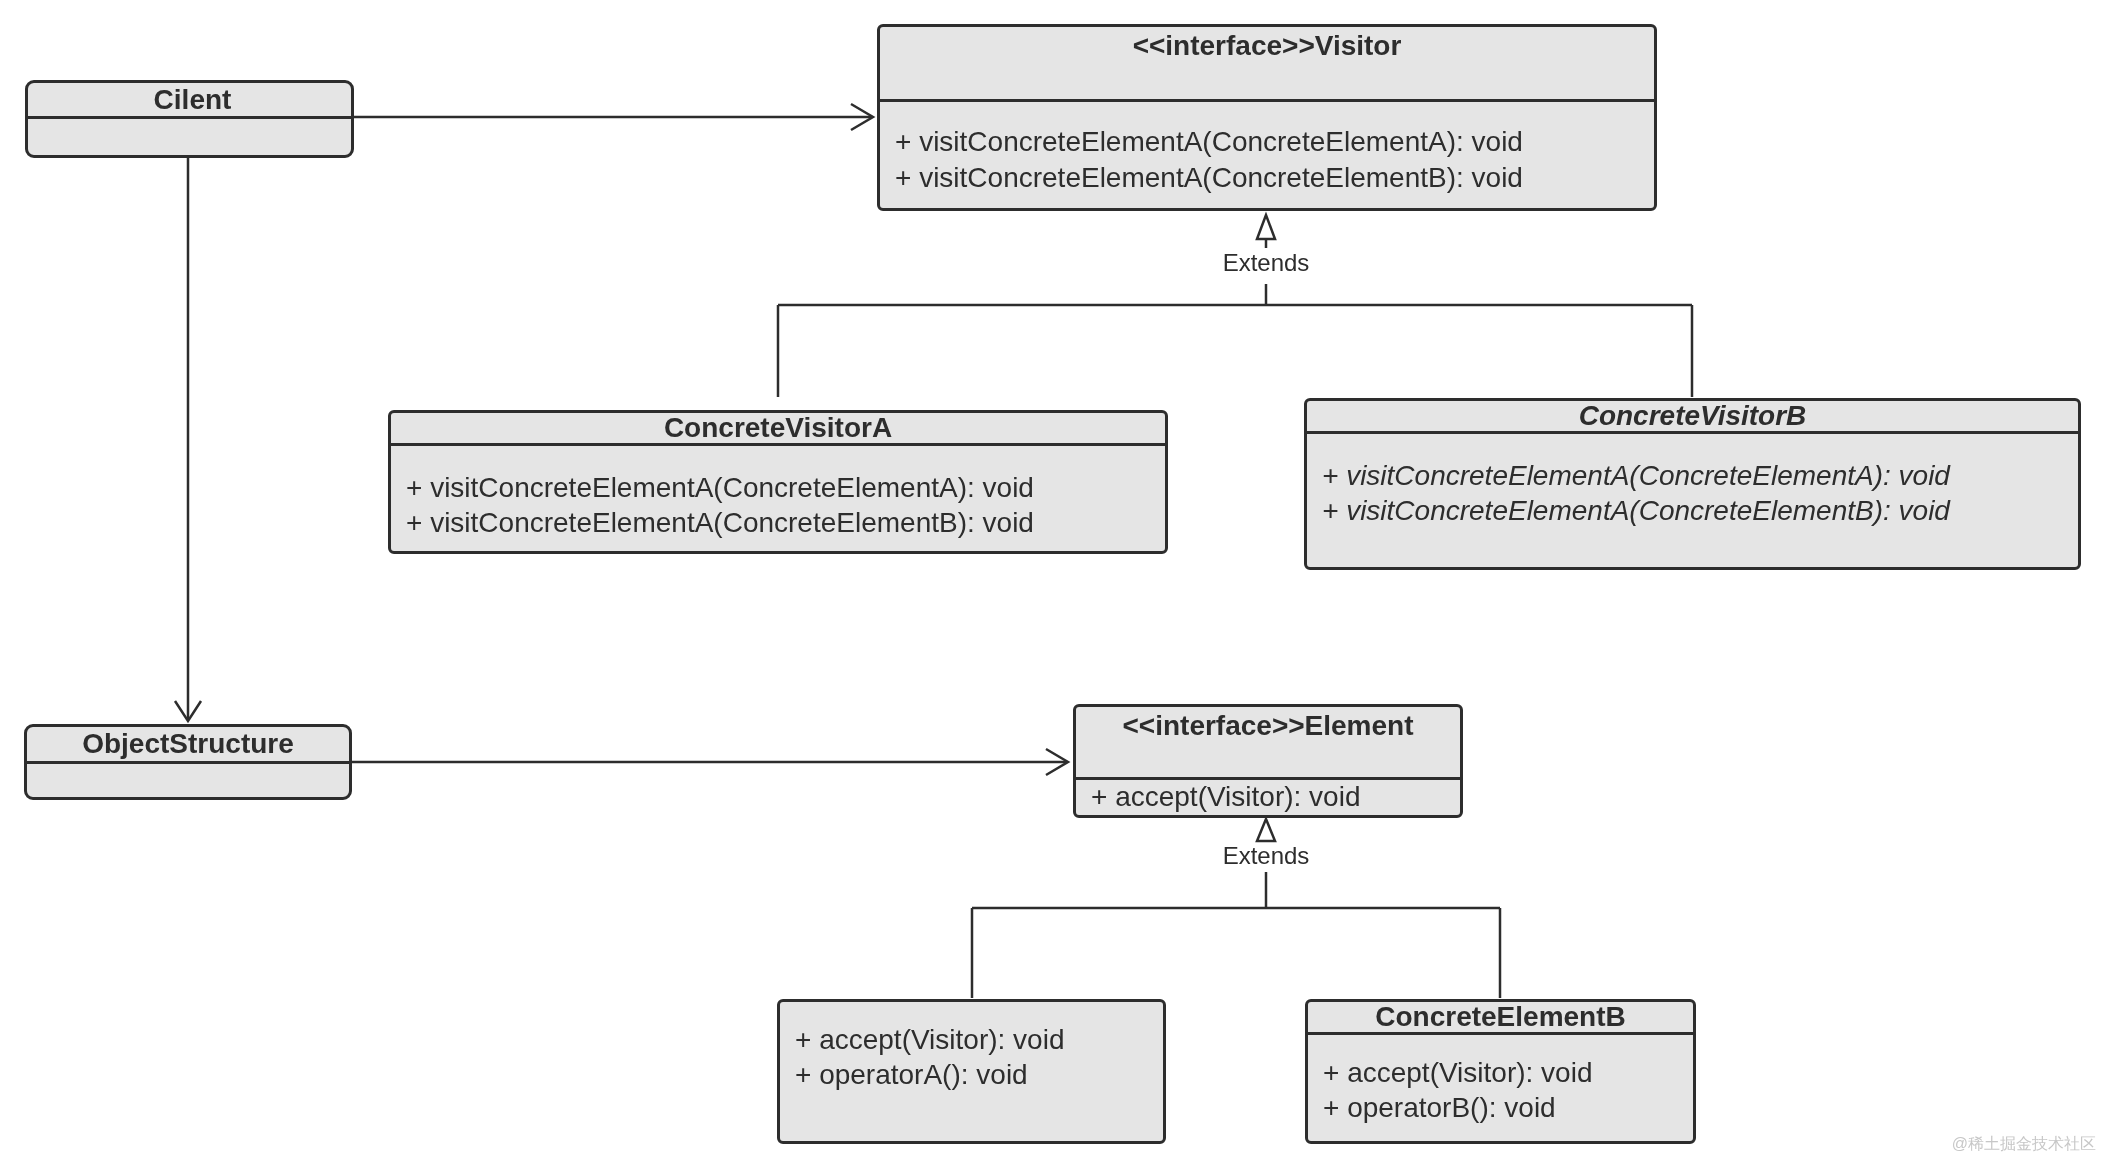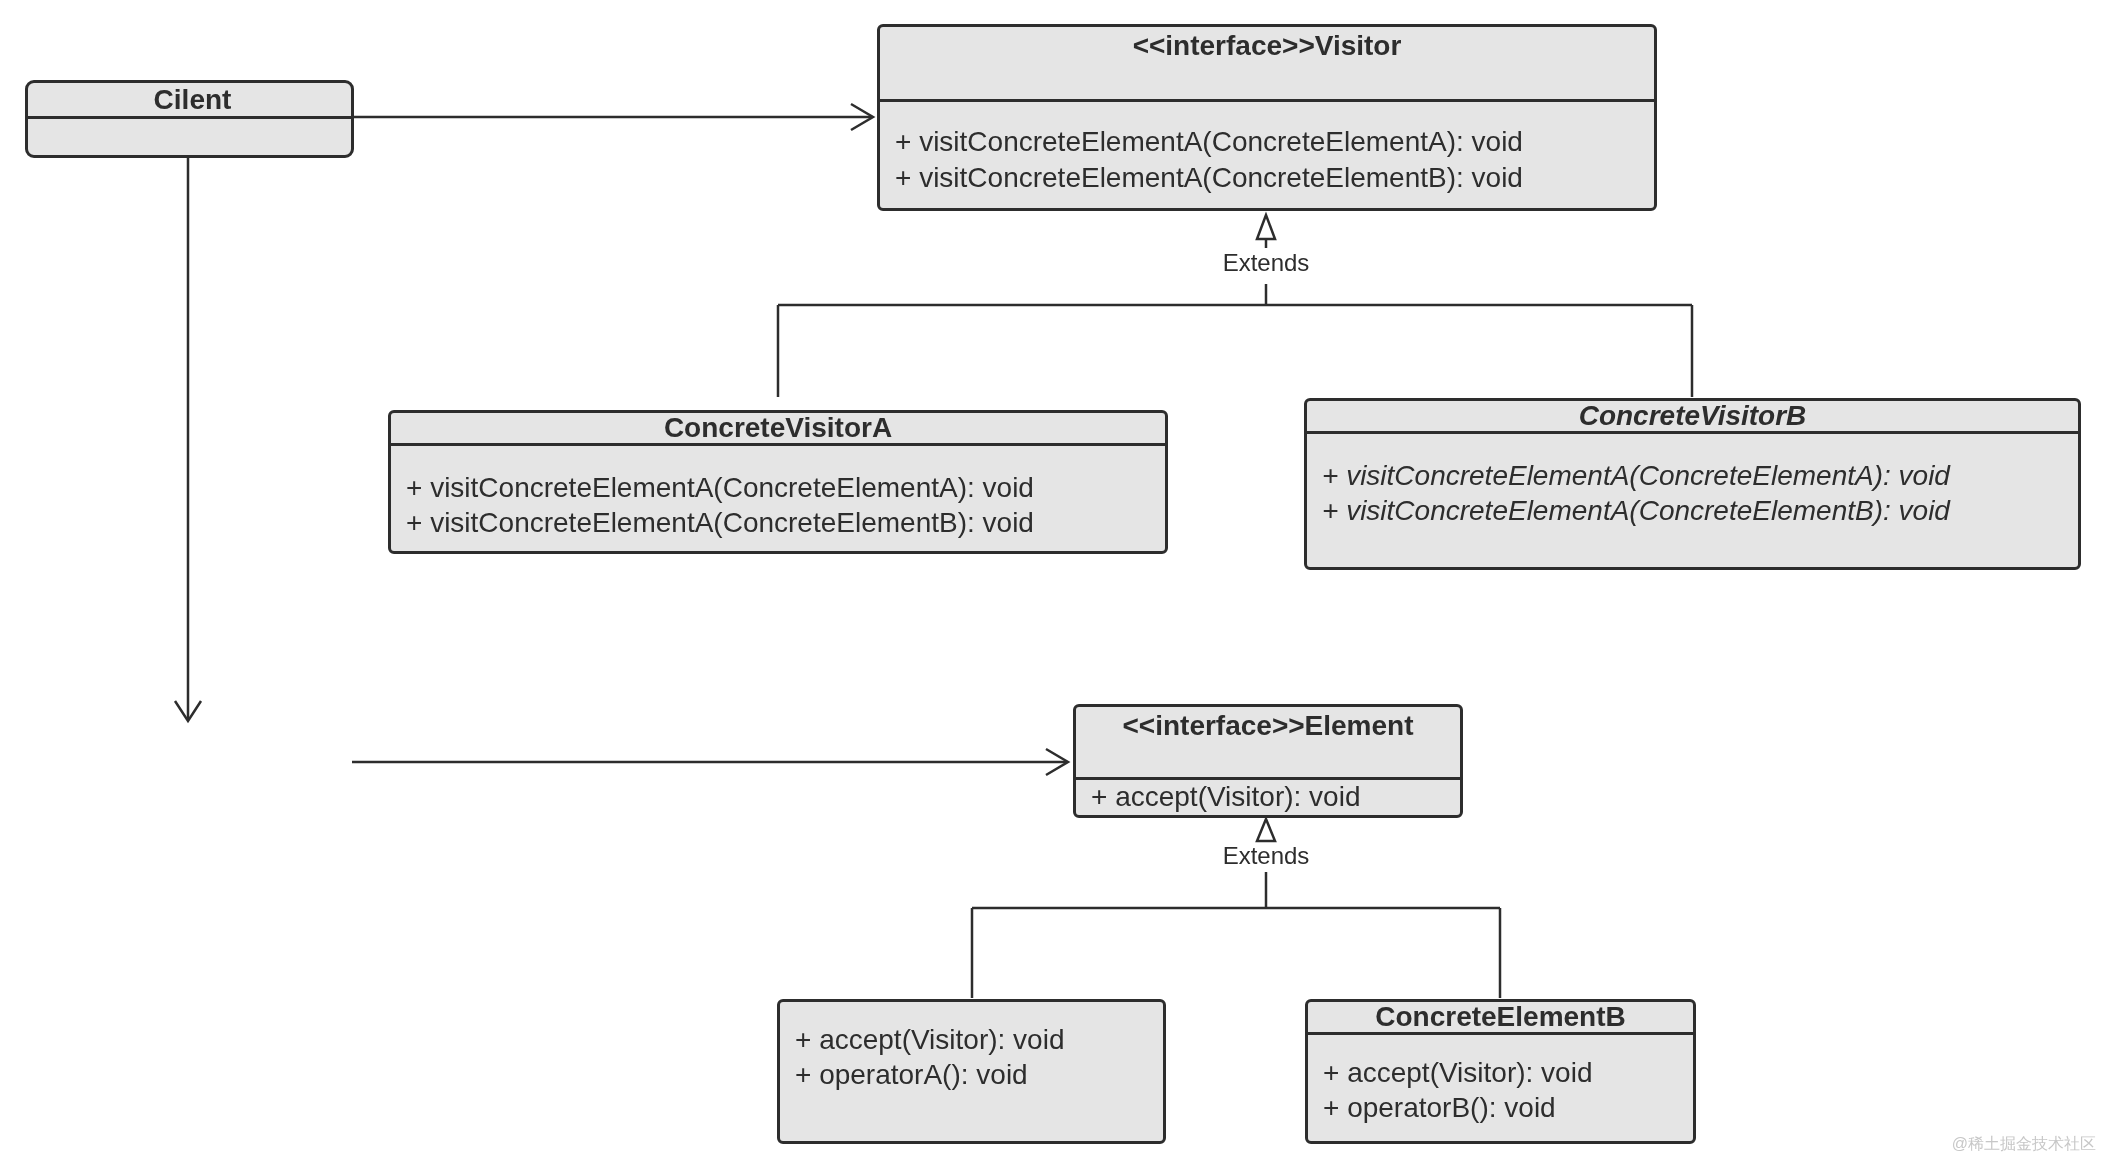"ObjectStructure" div.uml-class { html: none -> <div> <div>ObjectStructure</div> <div></div> </div> }
